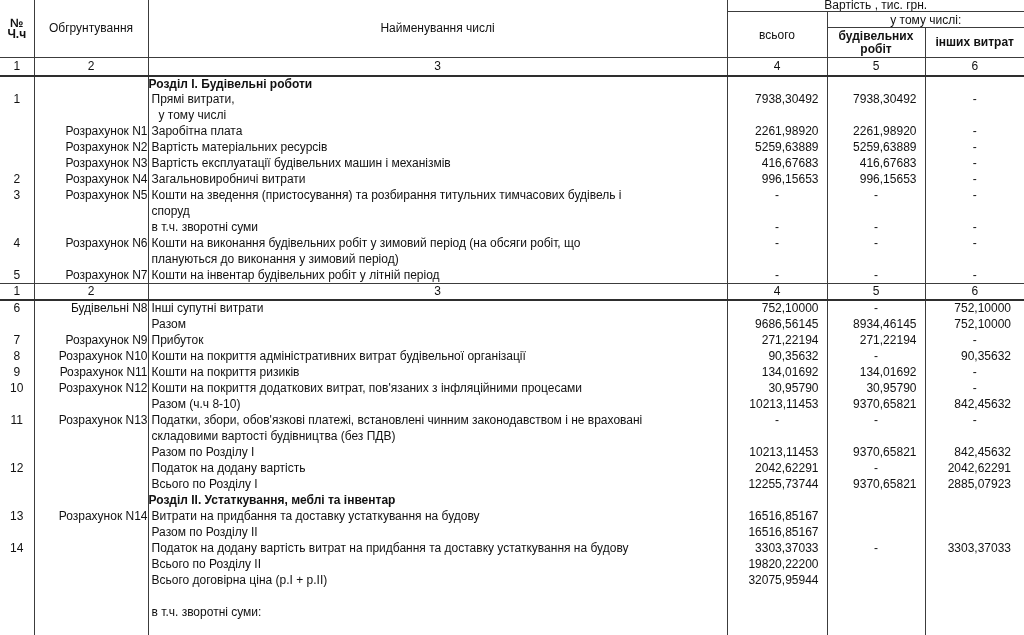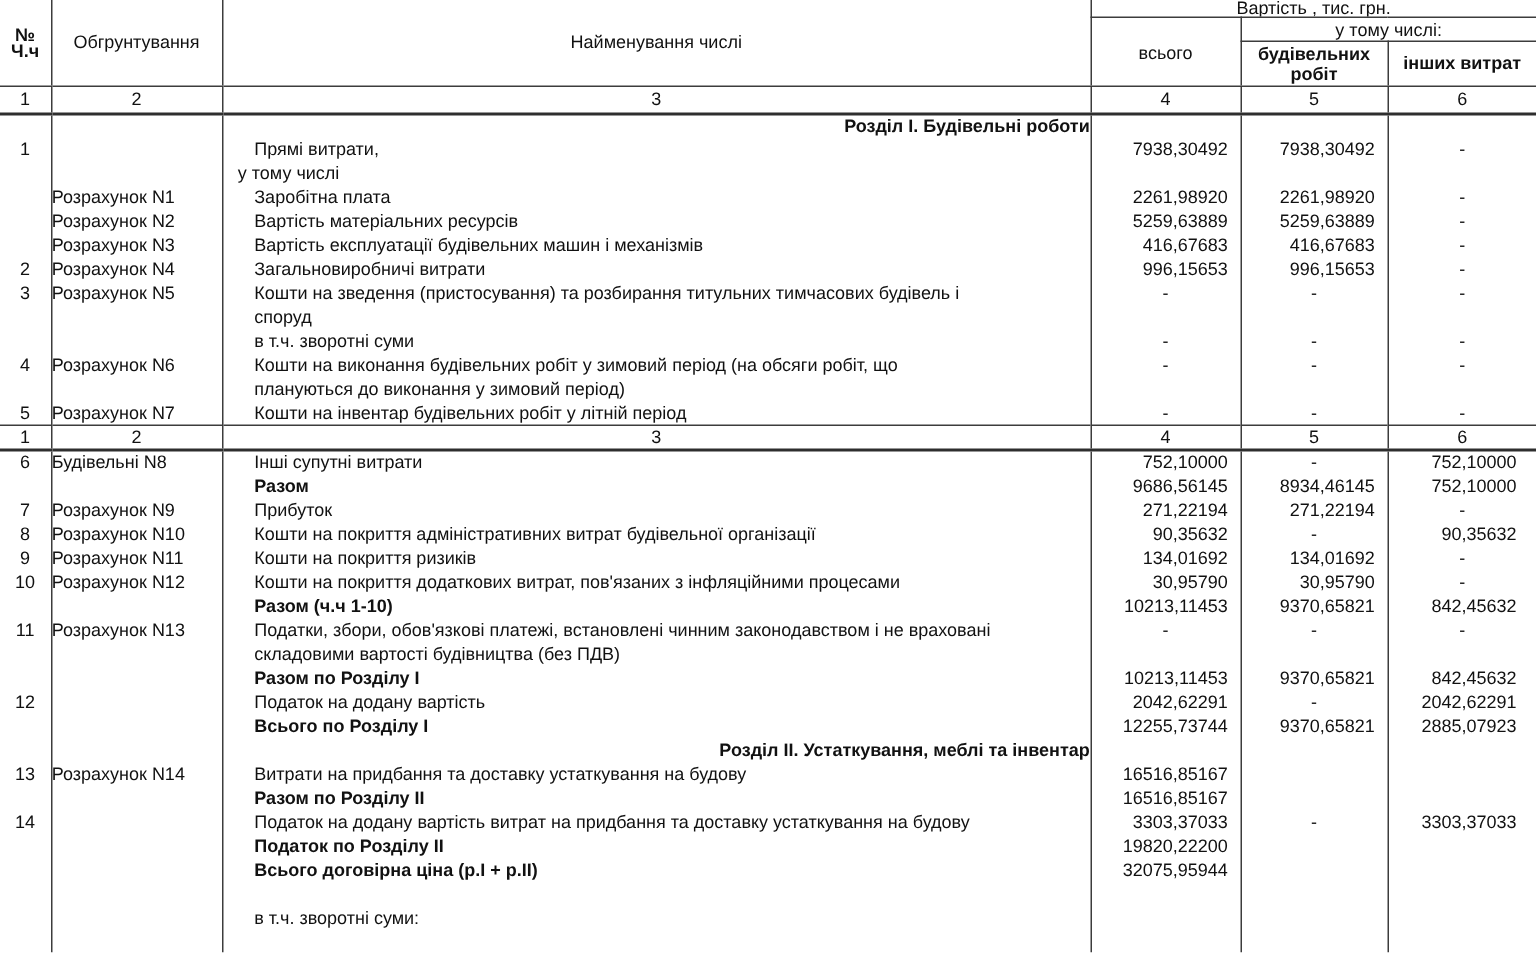"Розділ I. Будівельні роботи" .c3.section { text-align: right -> left }
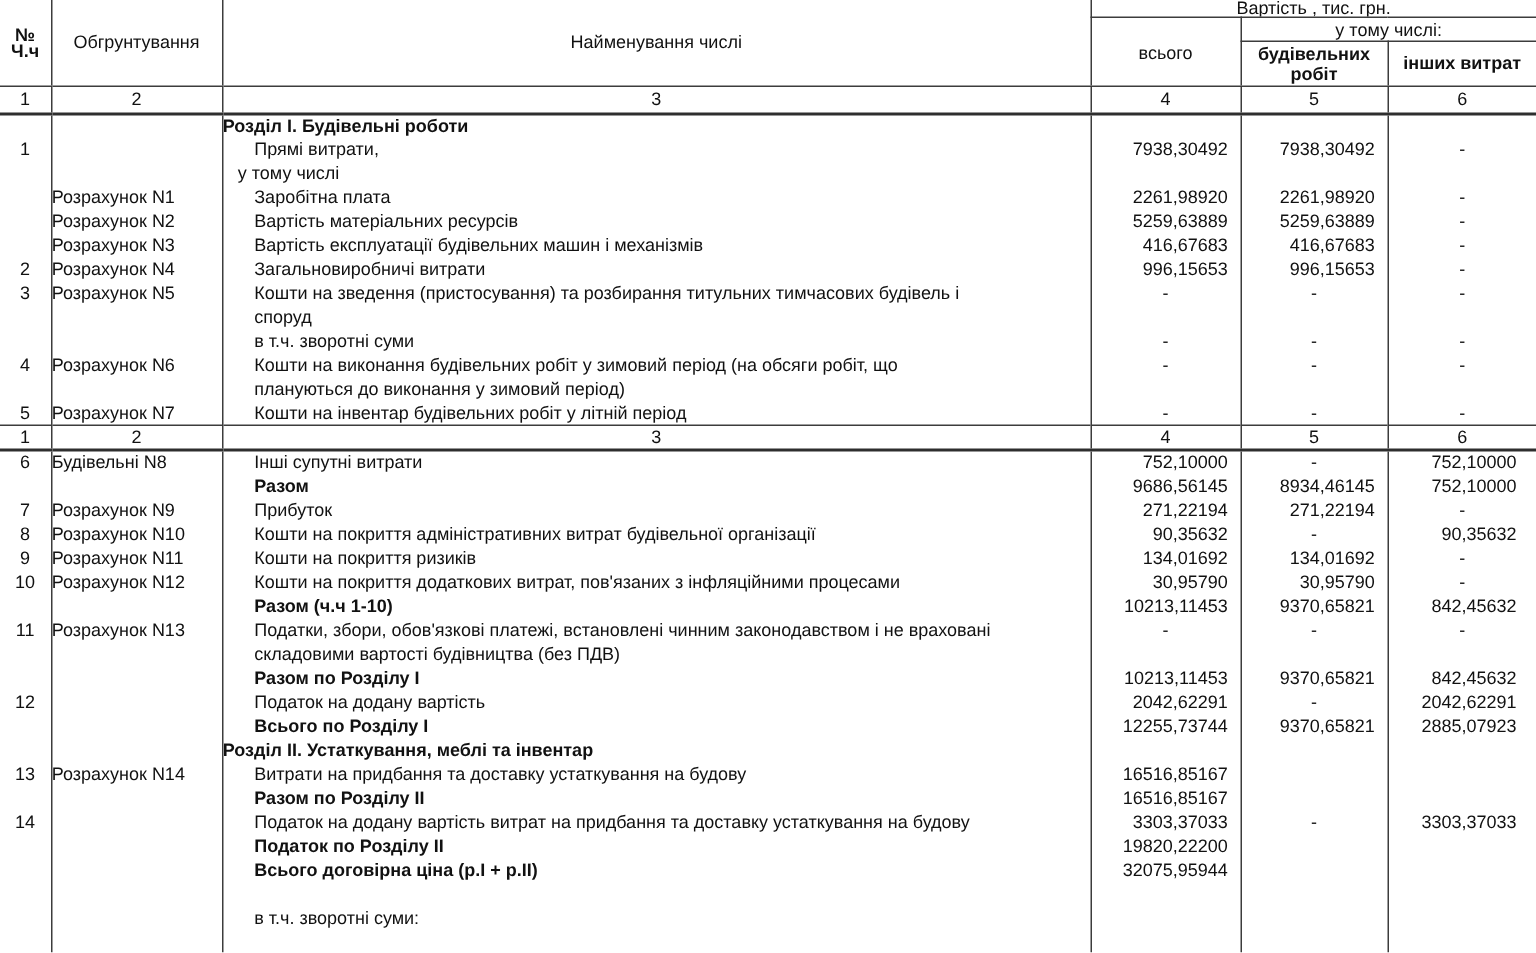"Прямі витрати," .c3 { padding-left: 21px -> 3px }
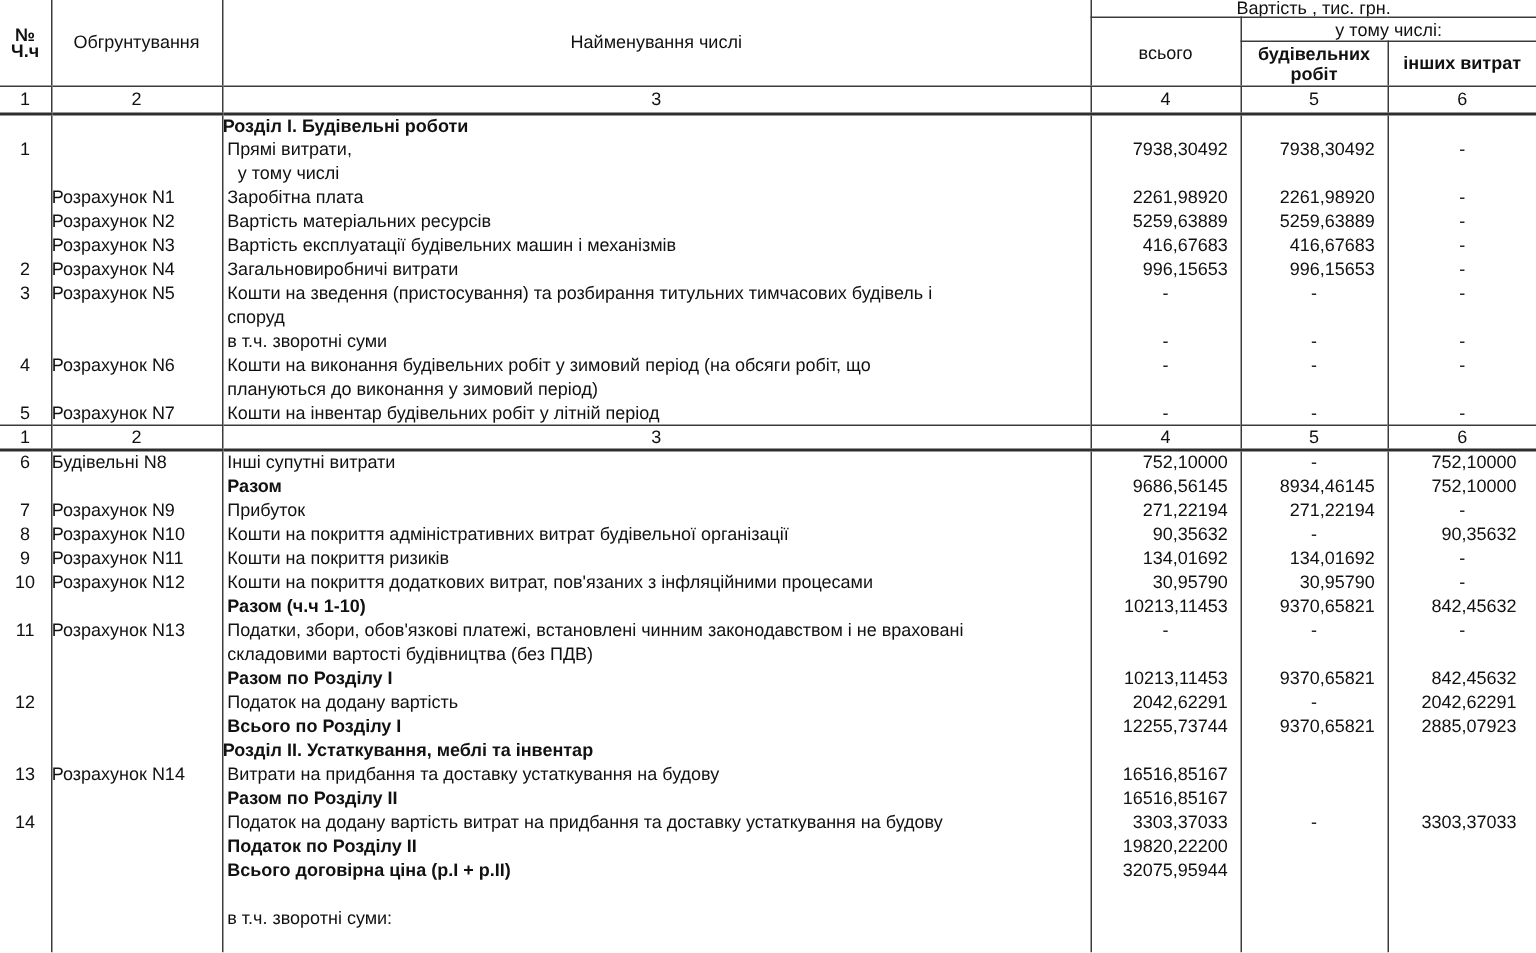"Розрахунок N1" .c2 { text-align: left -> right }
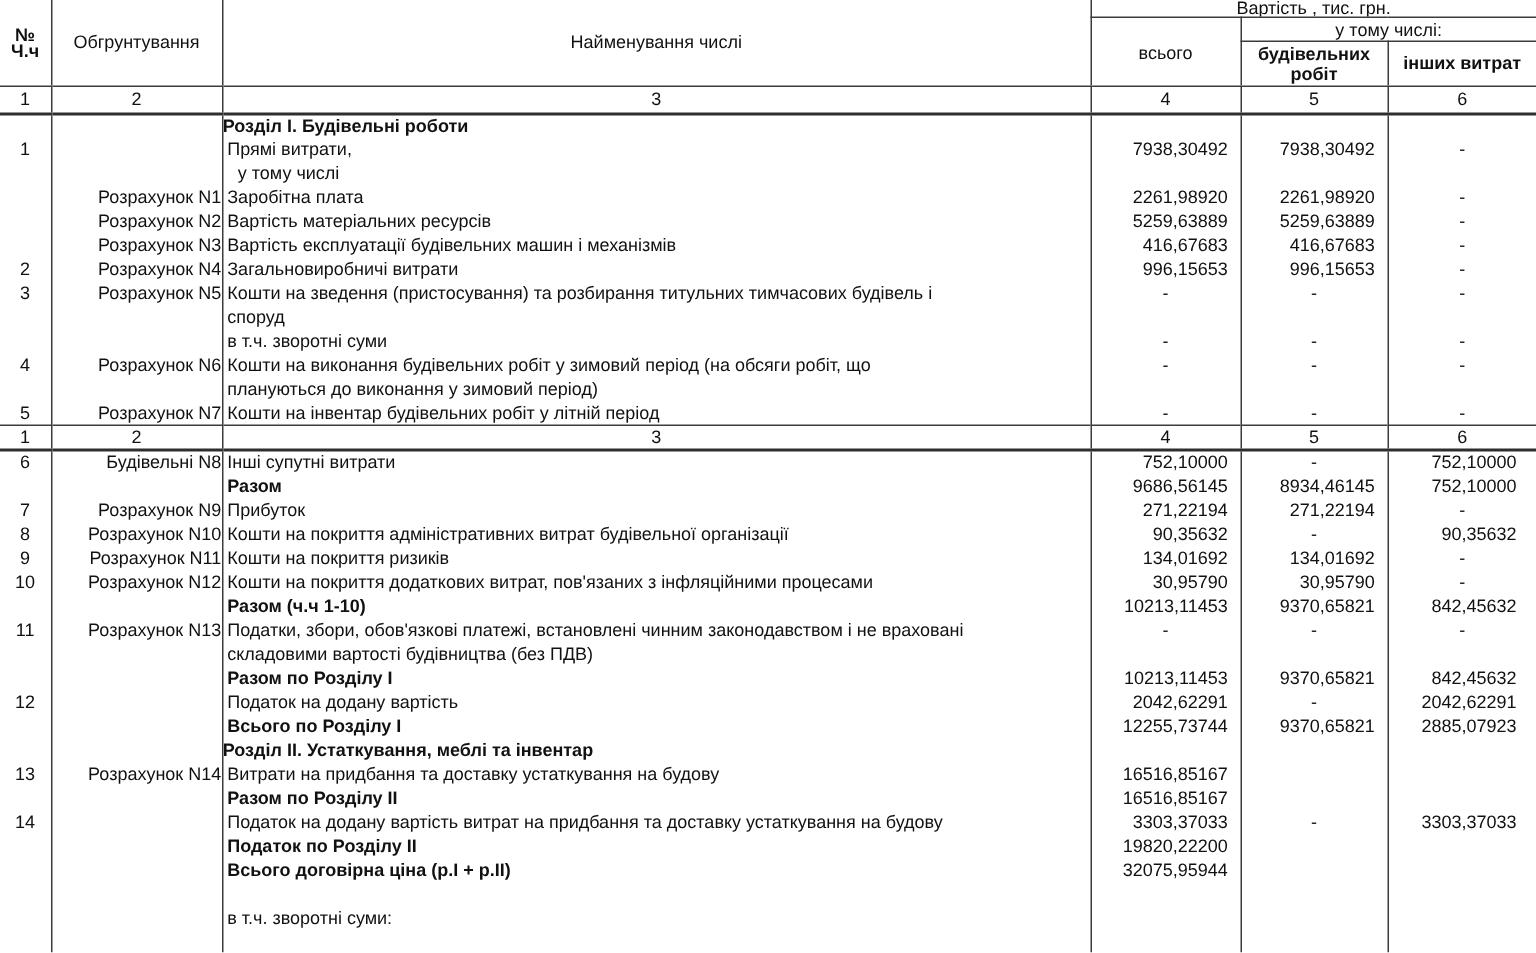"Разом" .c3.b { font-weight: bold -> normal }
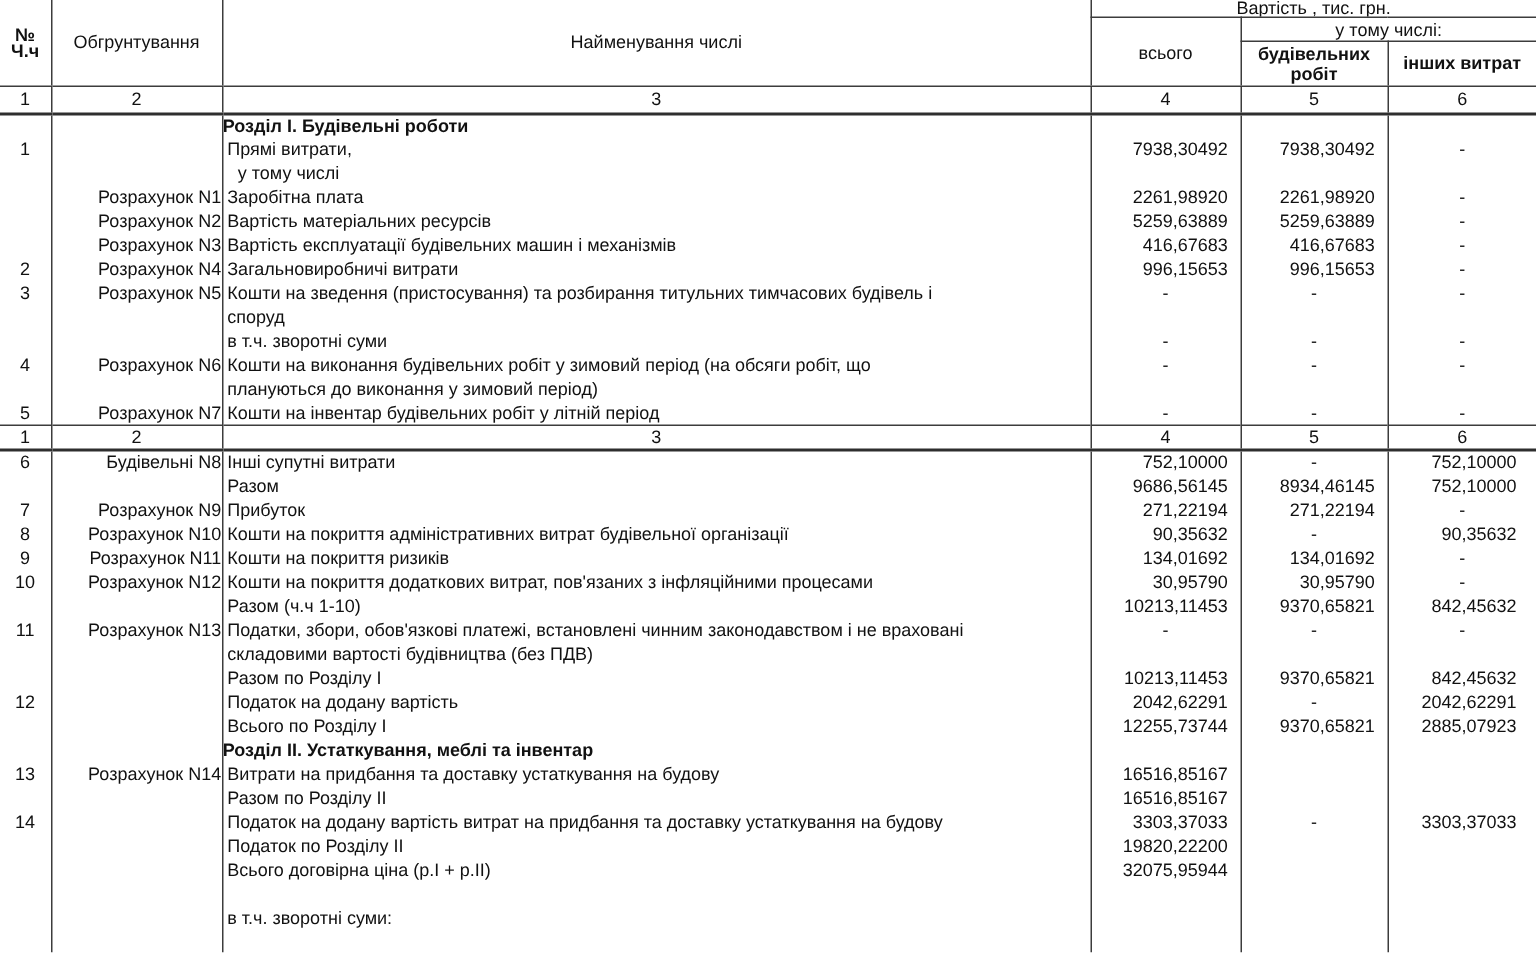"Разом (ч.ч 1-10)" td.c3 { text: 1-10 -> 8-10 }
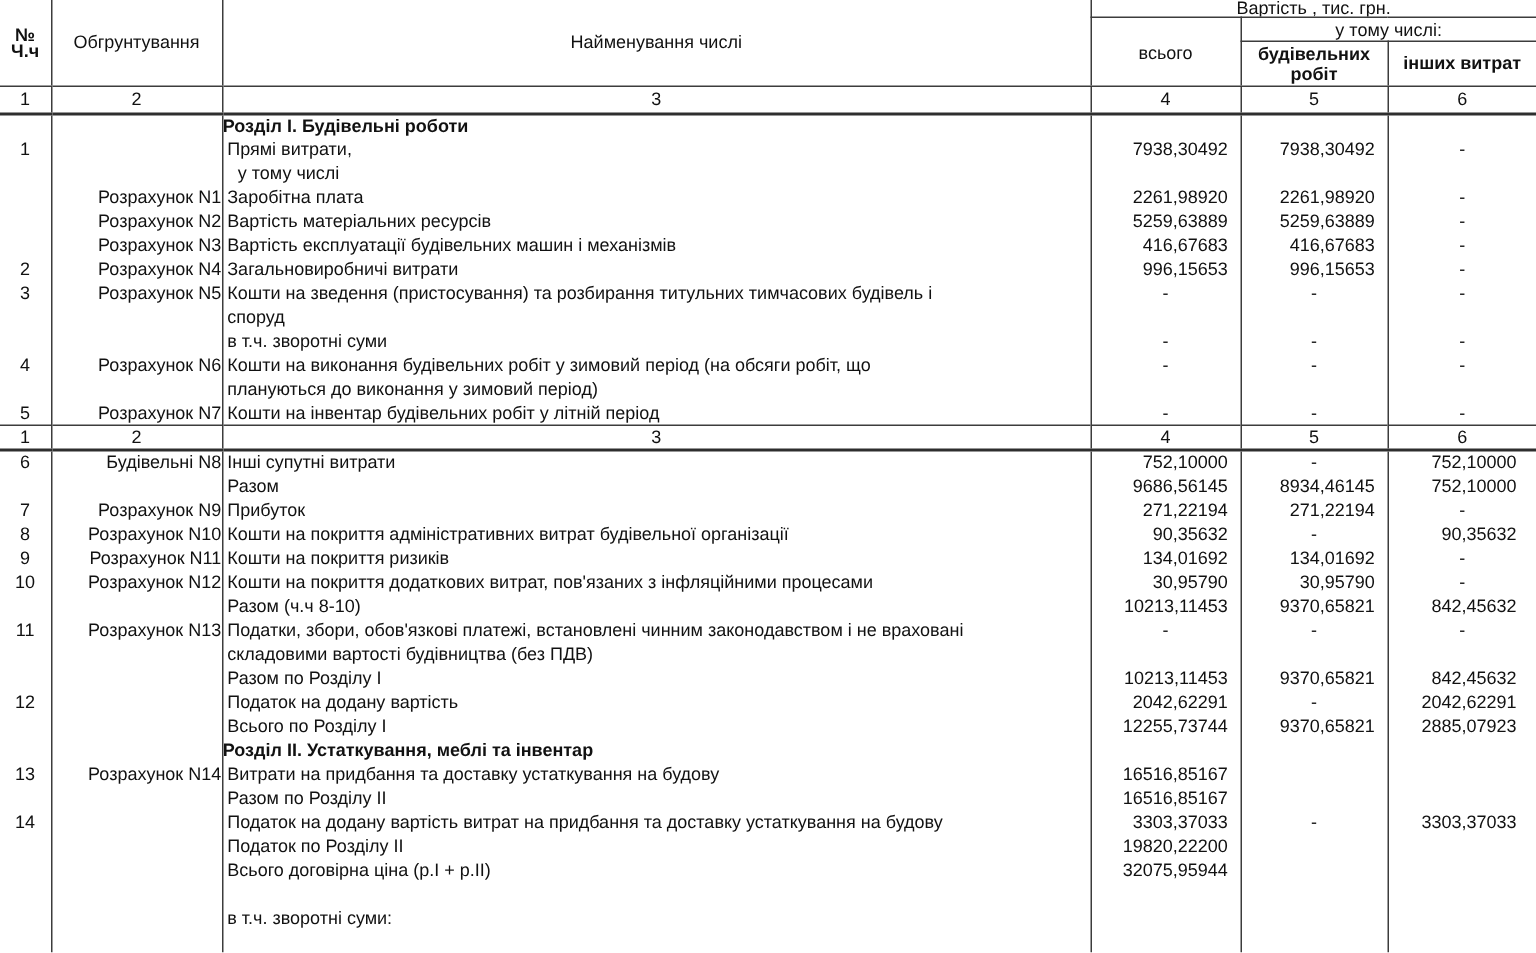"Податок по Розділу II" td.c3 { text: Податок -> Всього }
